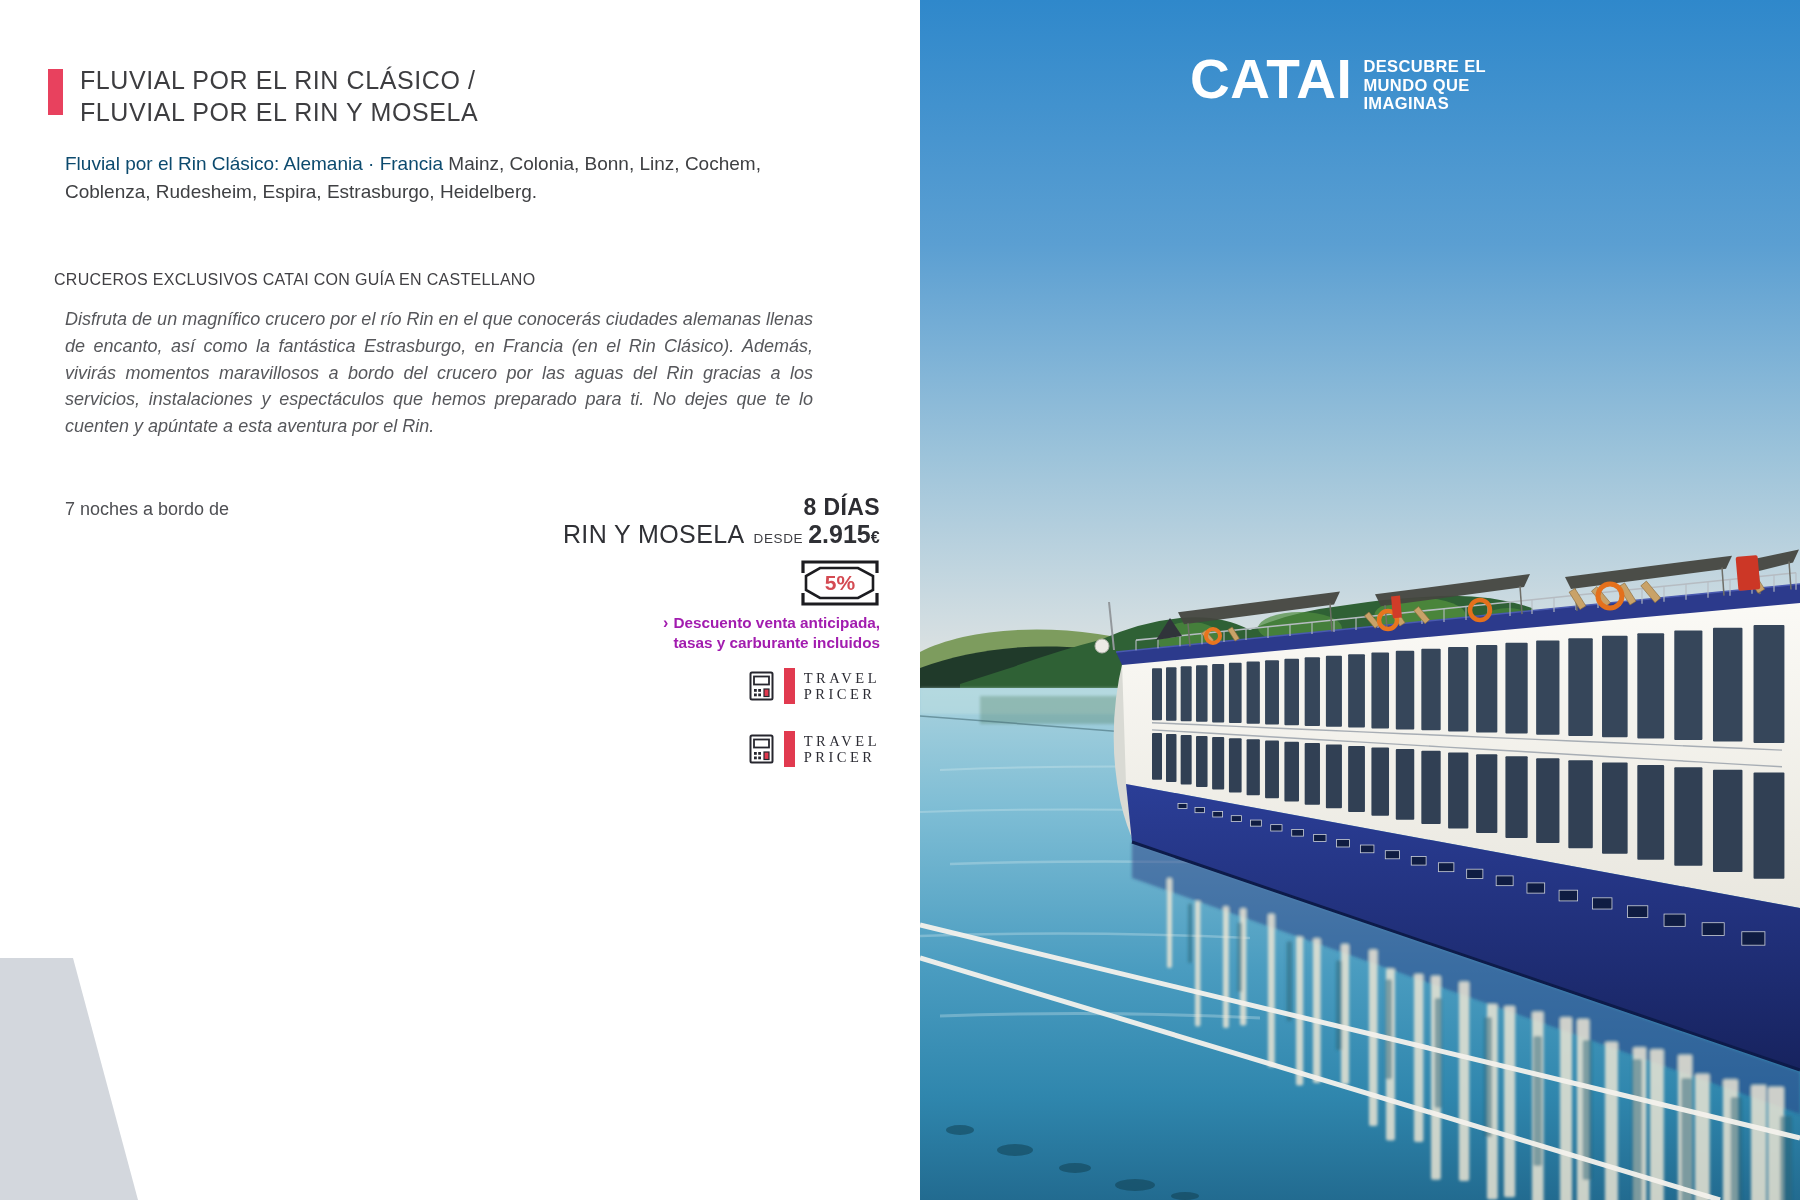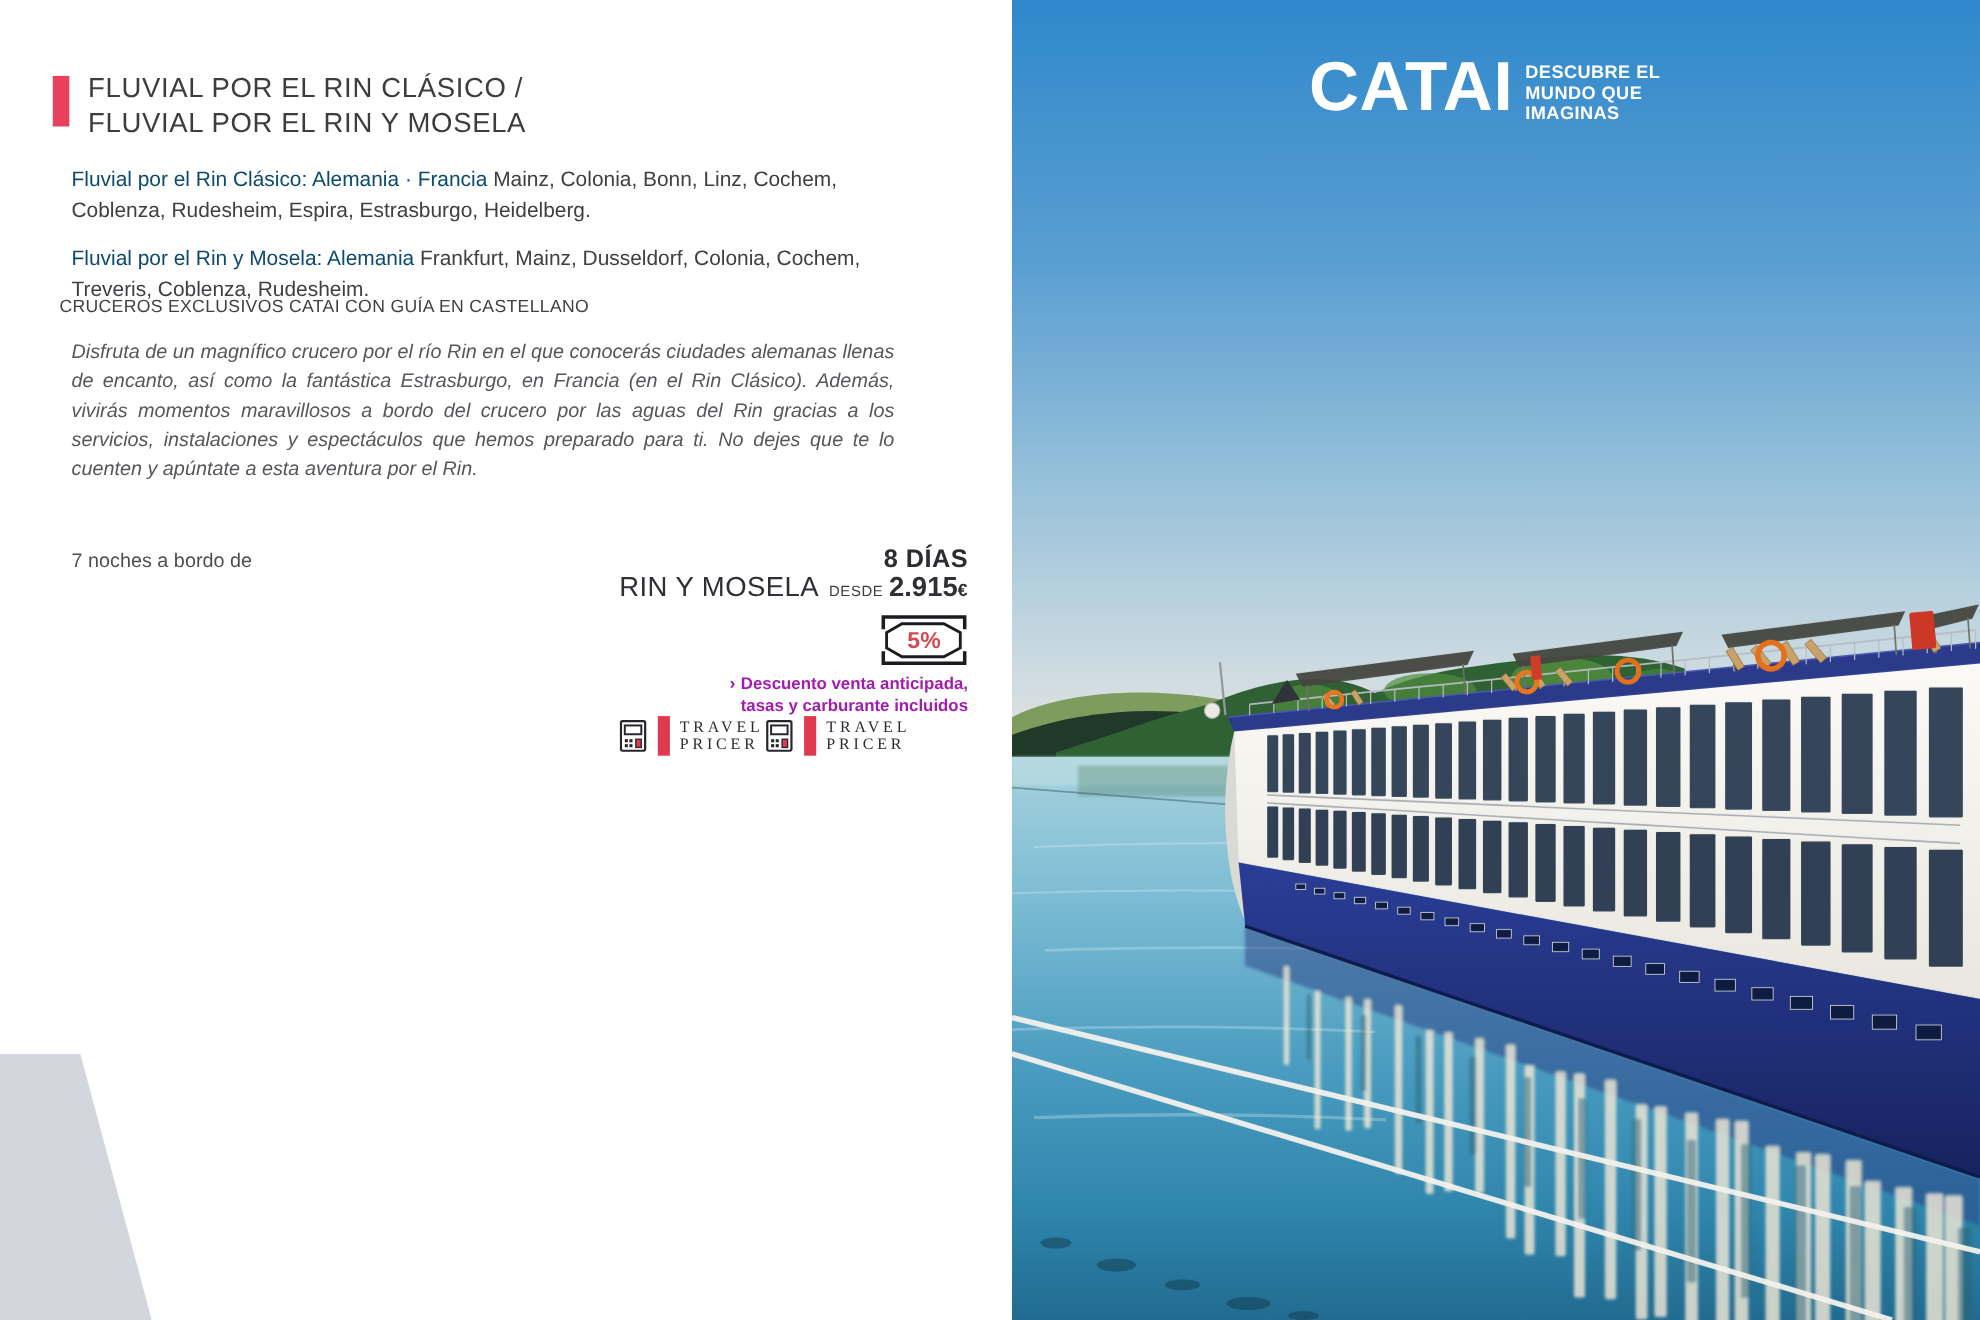"CATAI" .brand-name { font-size: 63px -> 55px }
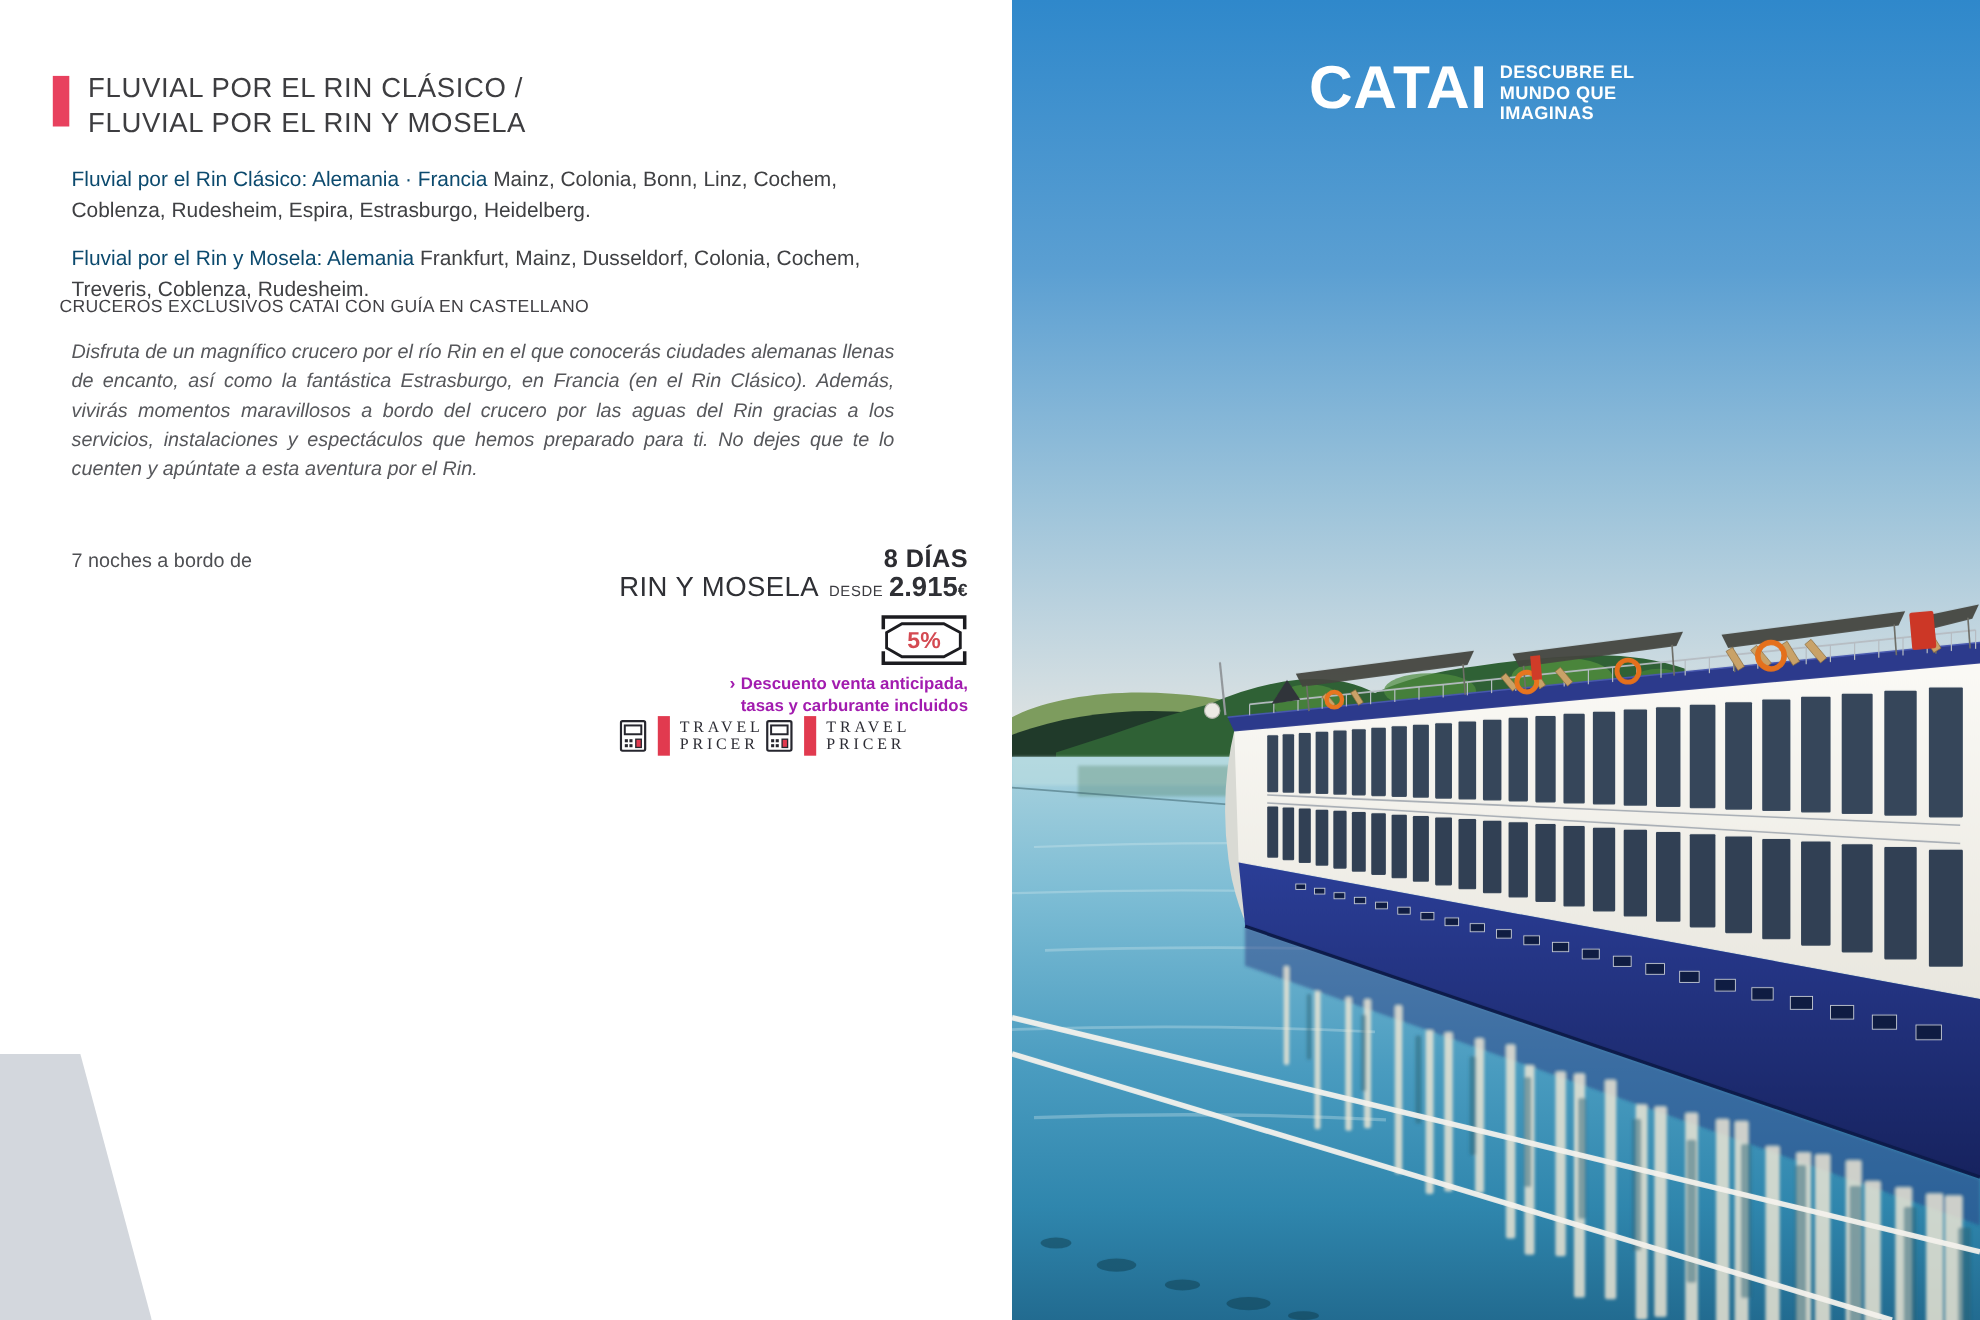"Fluvial por el Rin y Mosela:" p.route { html: <p><span>Fluvial por el Rin y Mosela: Alemania</span><span> Frankfurt, Mainz, Dusseldorf, Colonia, Cochem, Treveris, Coblenza, Rudesheim.</span></p> -> none }
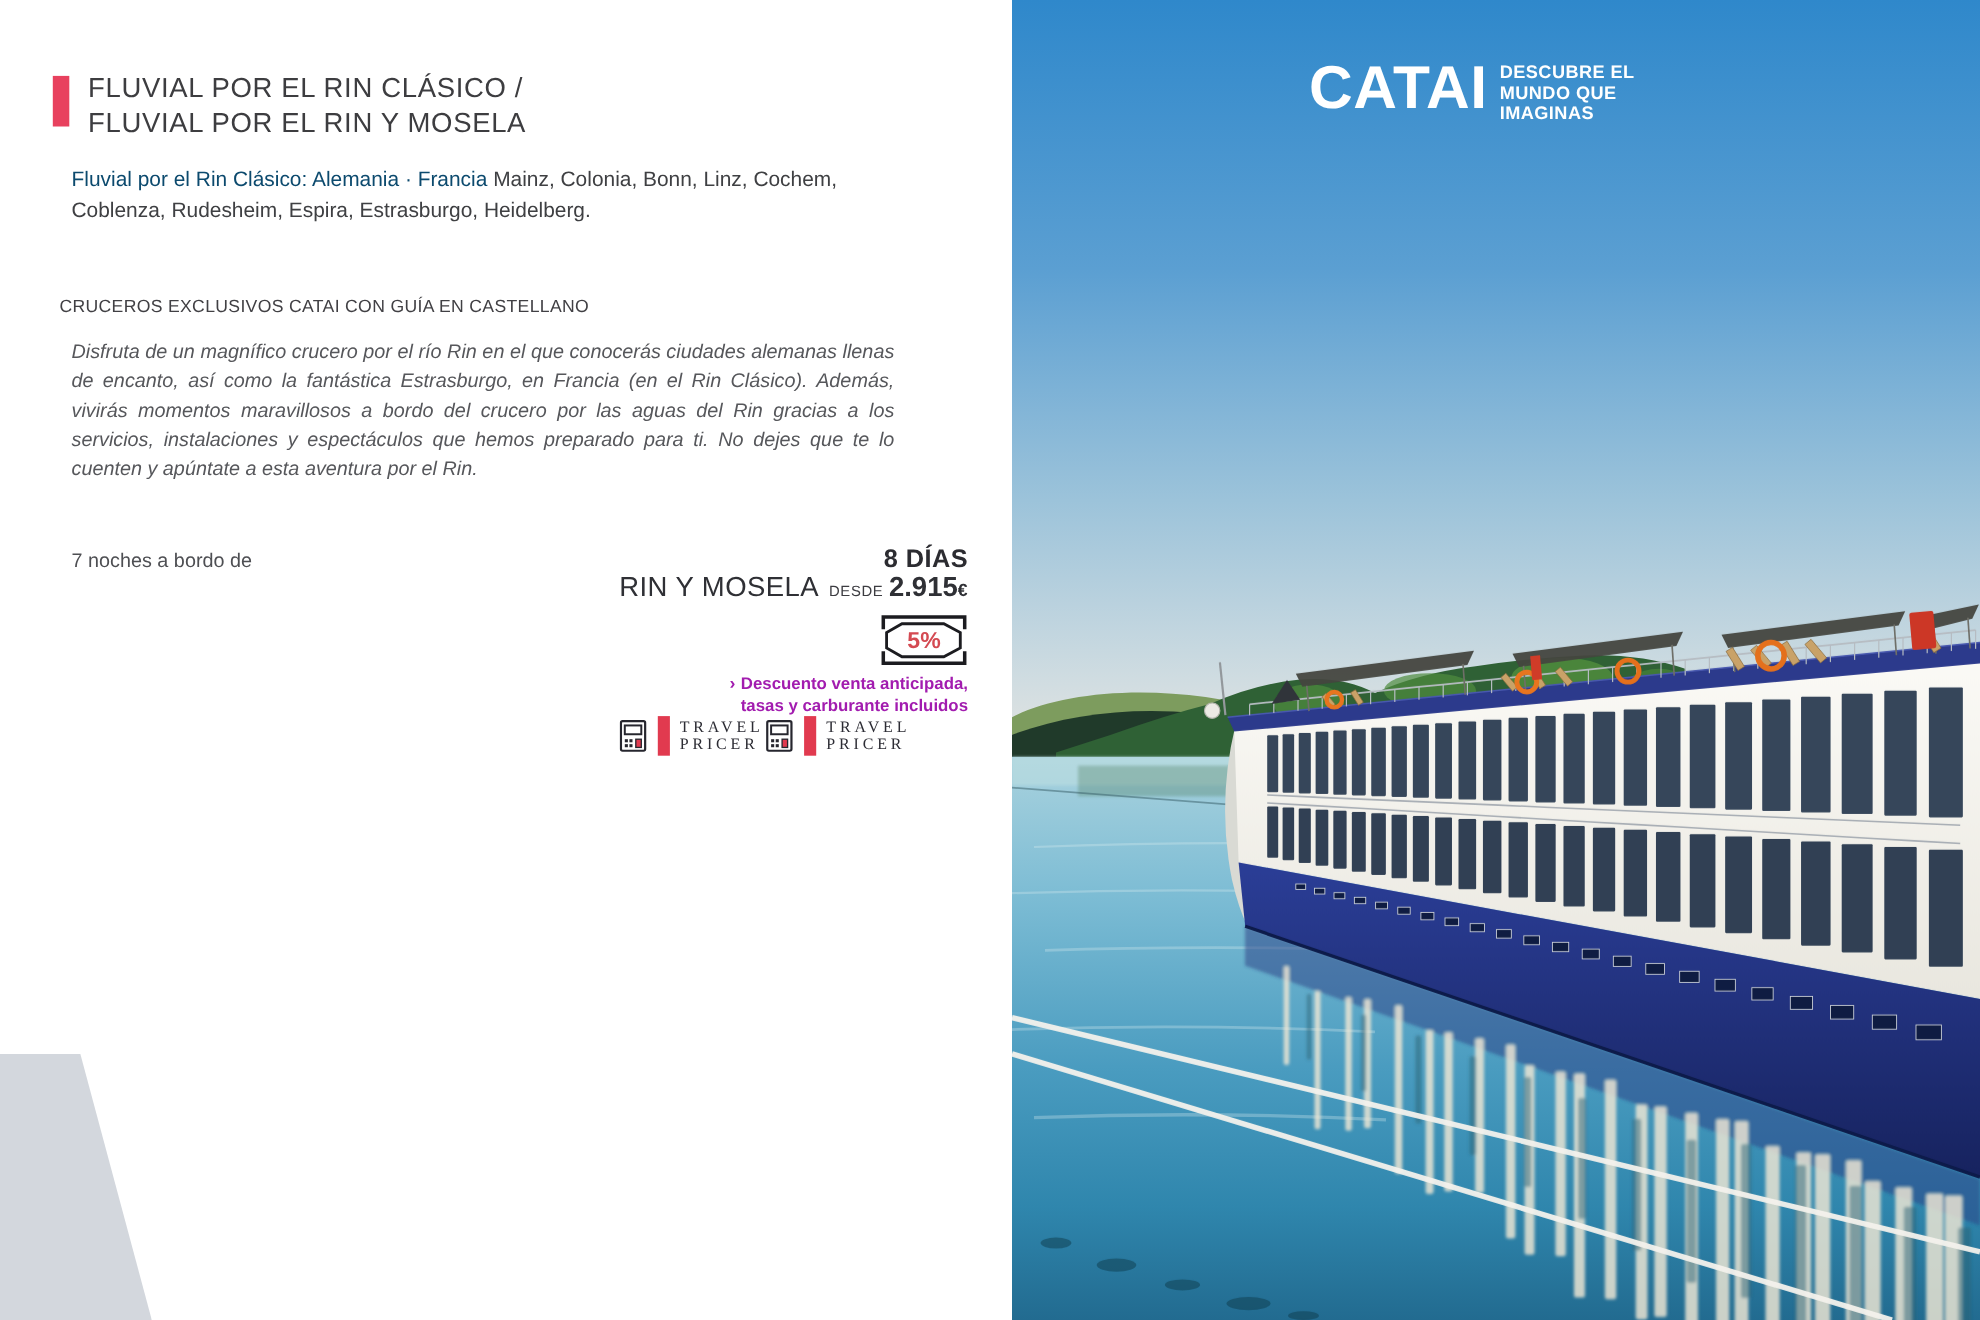"TRAVEL" .logos { flex-direction: row -> column; gap: 2px -> 27px; margin-top: none -> 16px }
